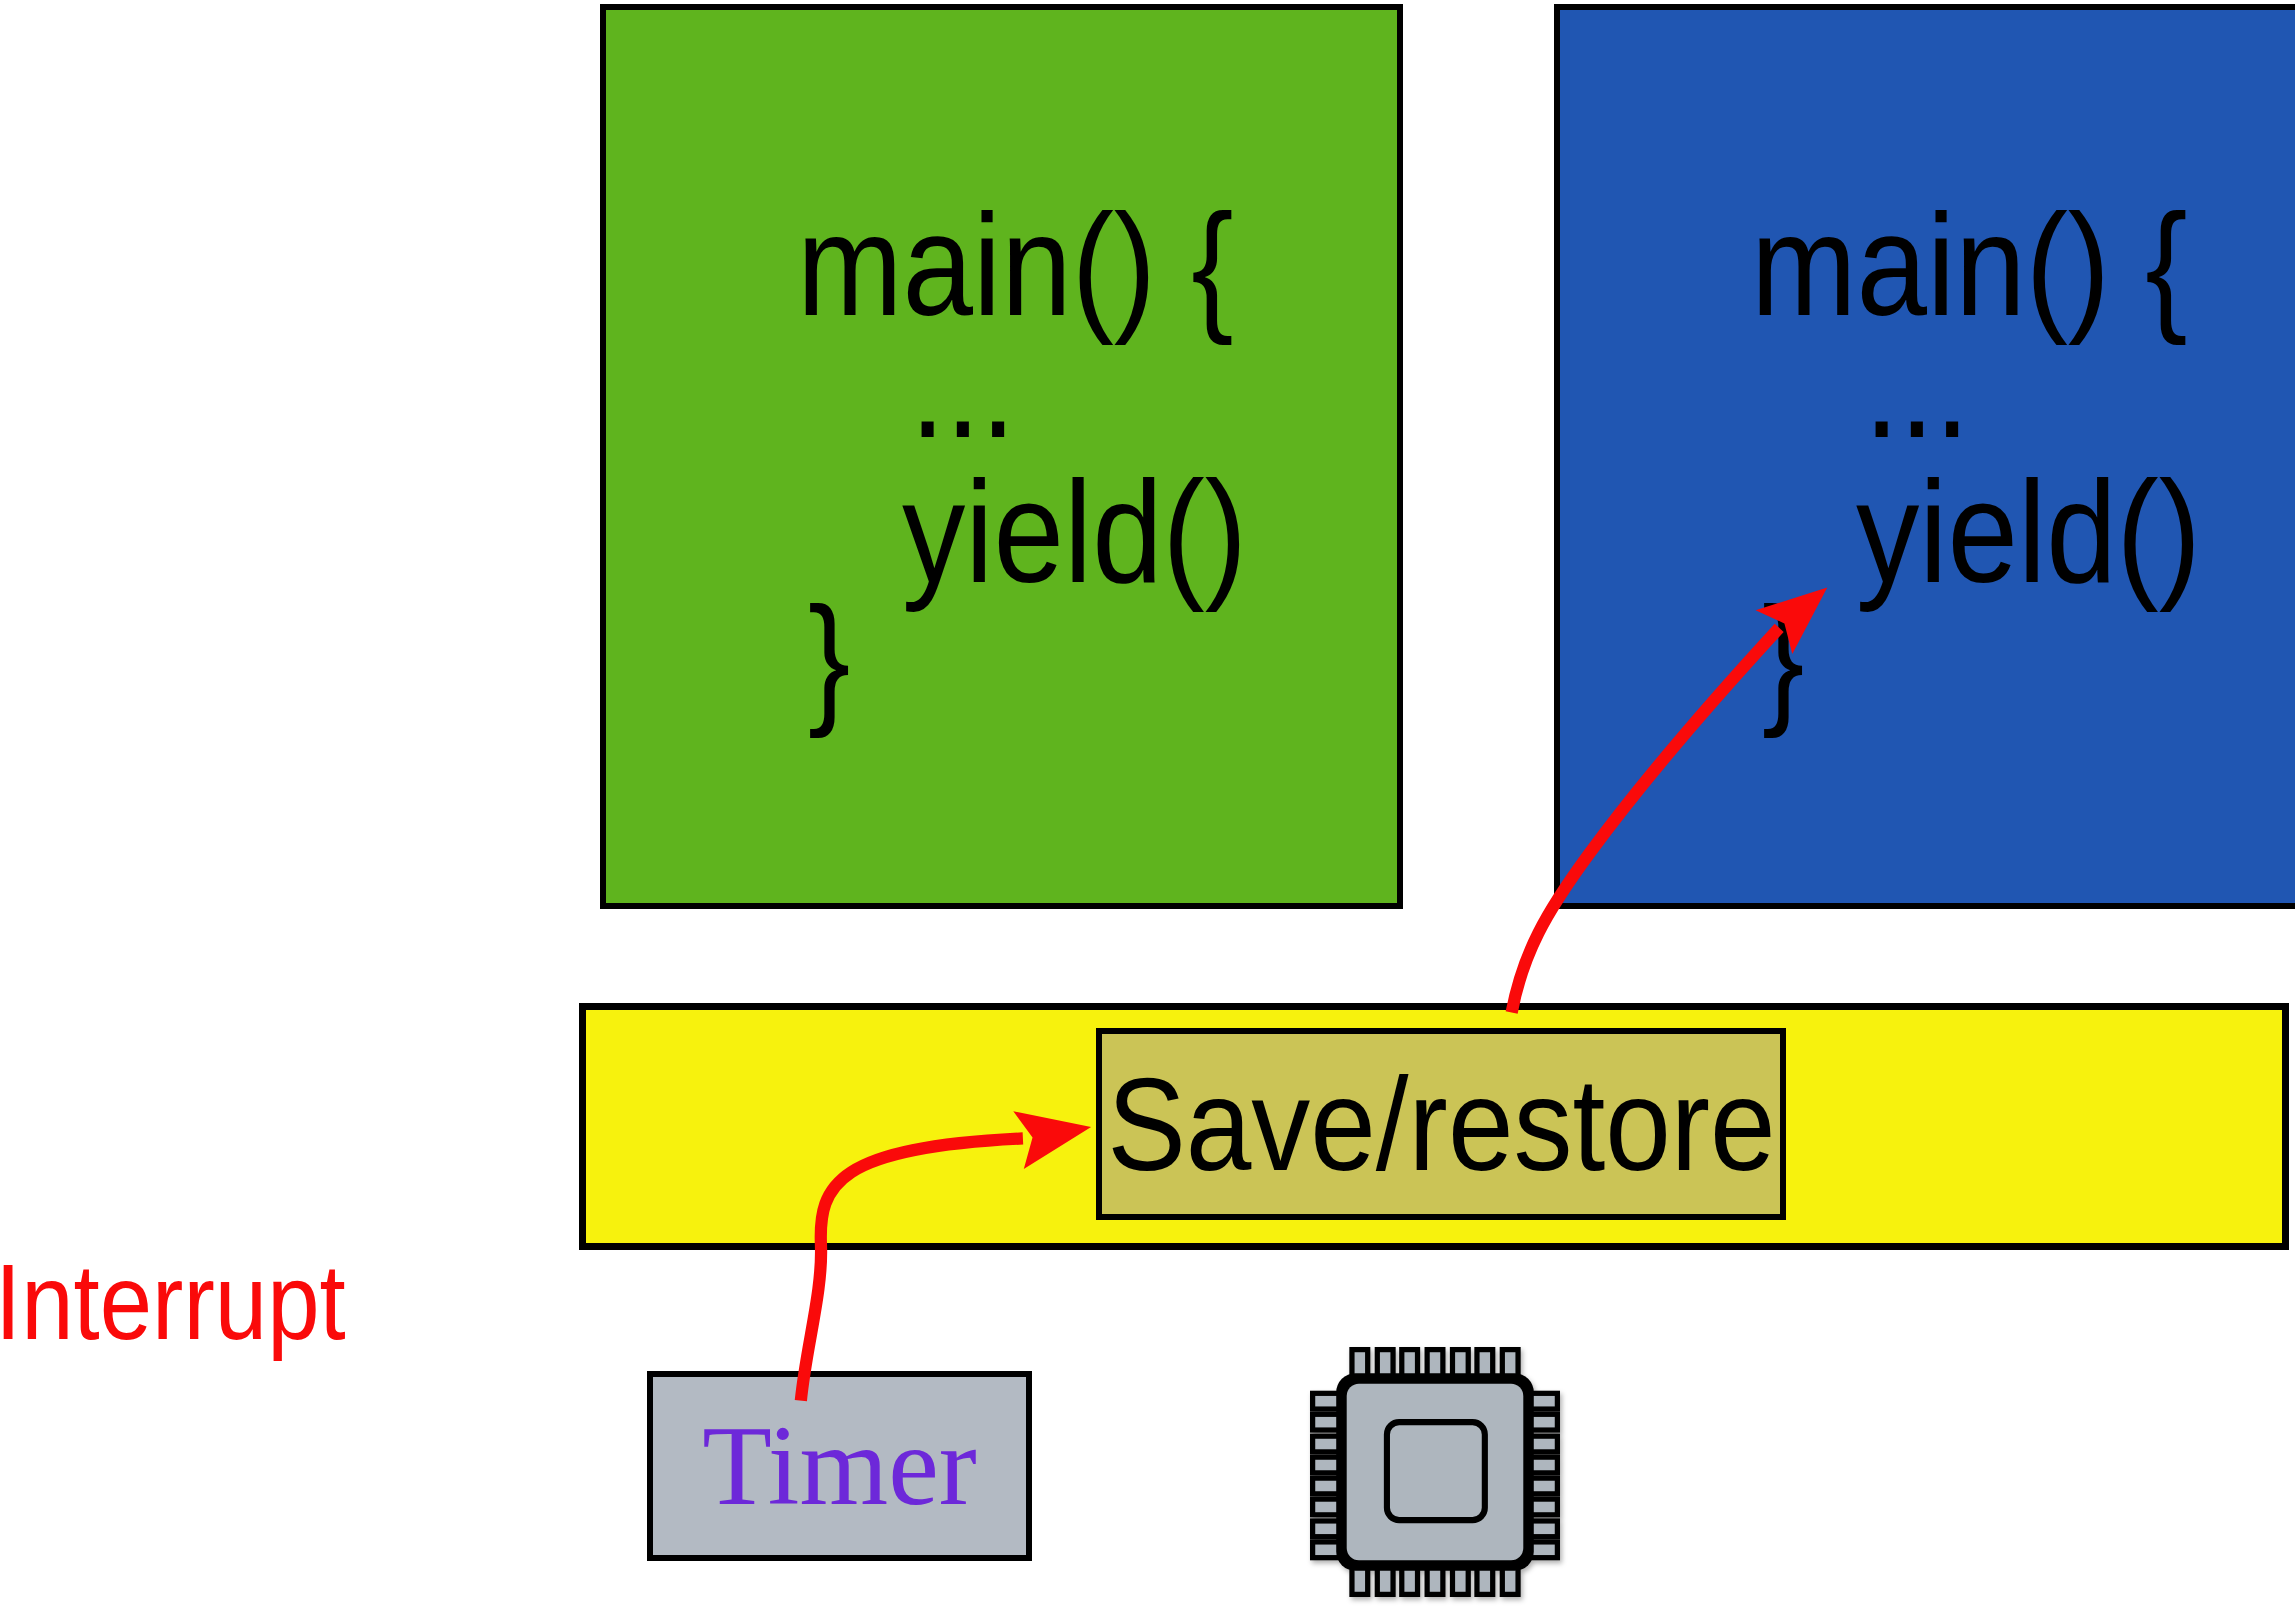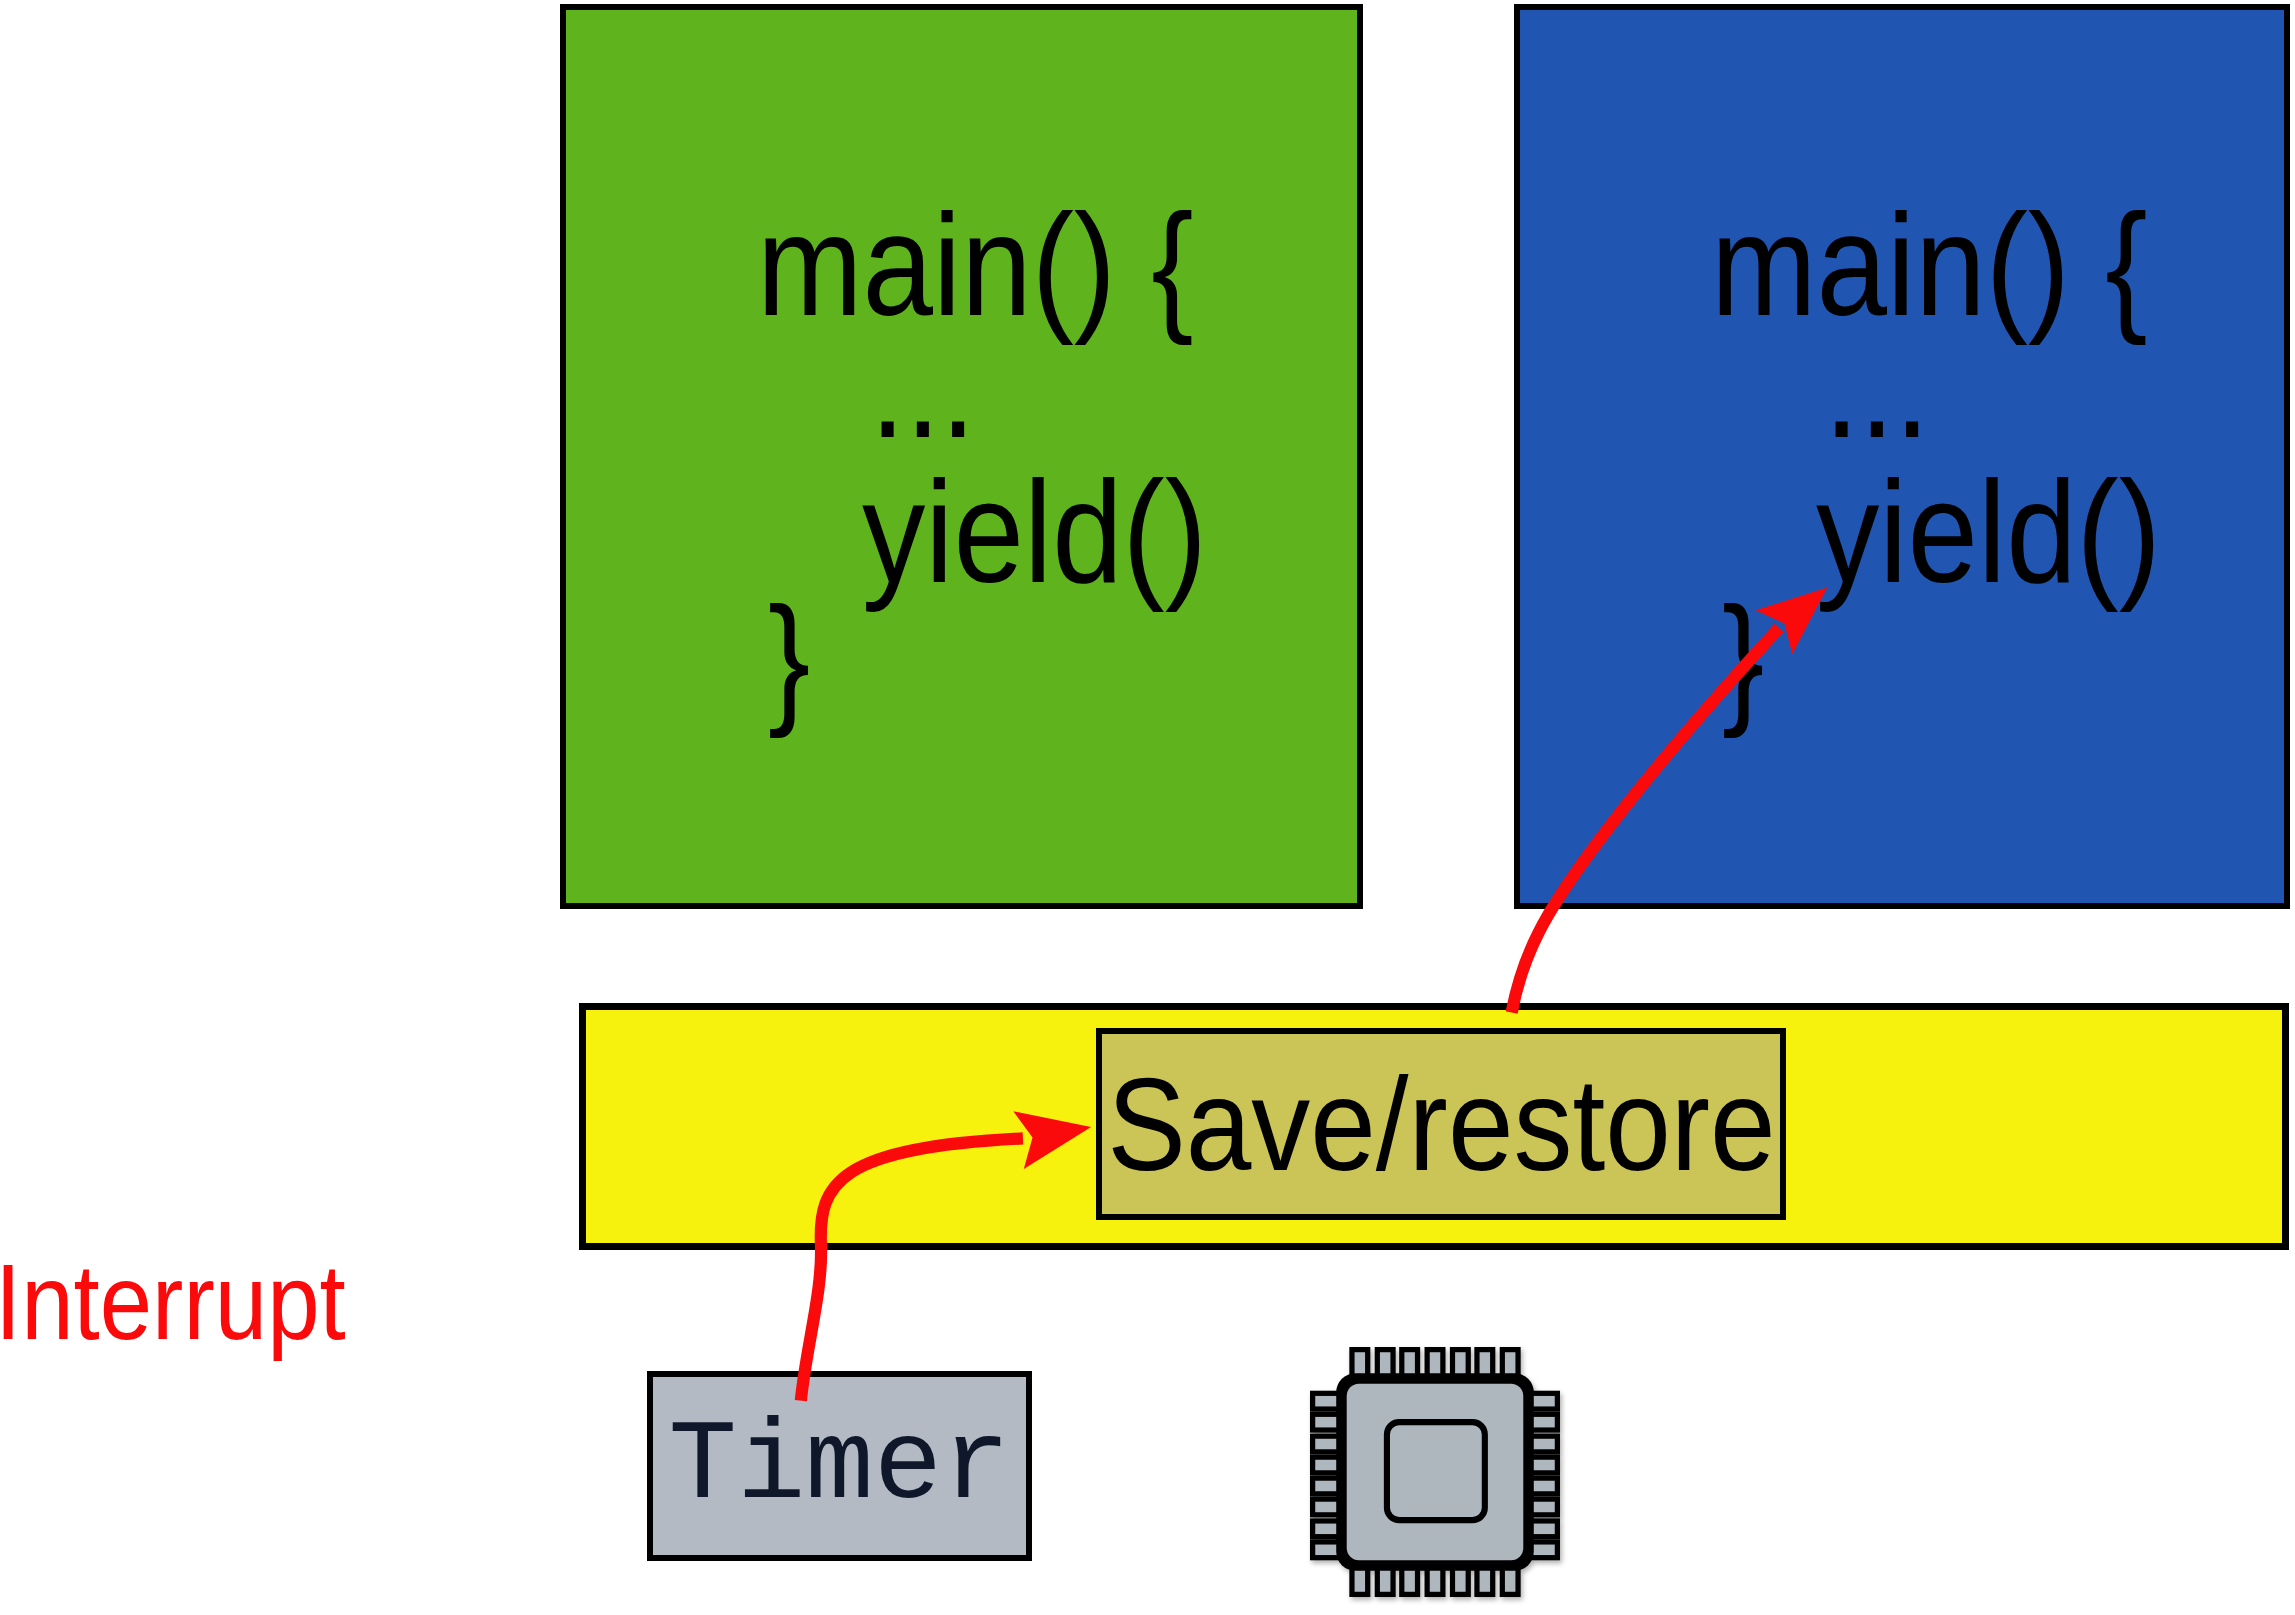"main() {" .task-box { margin-left: none -> 40px }
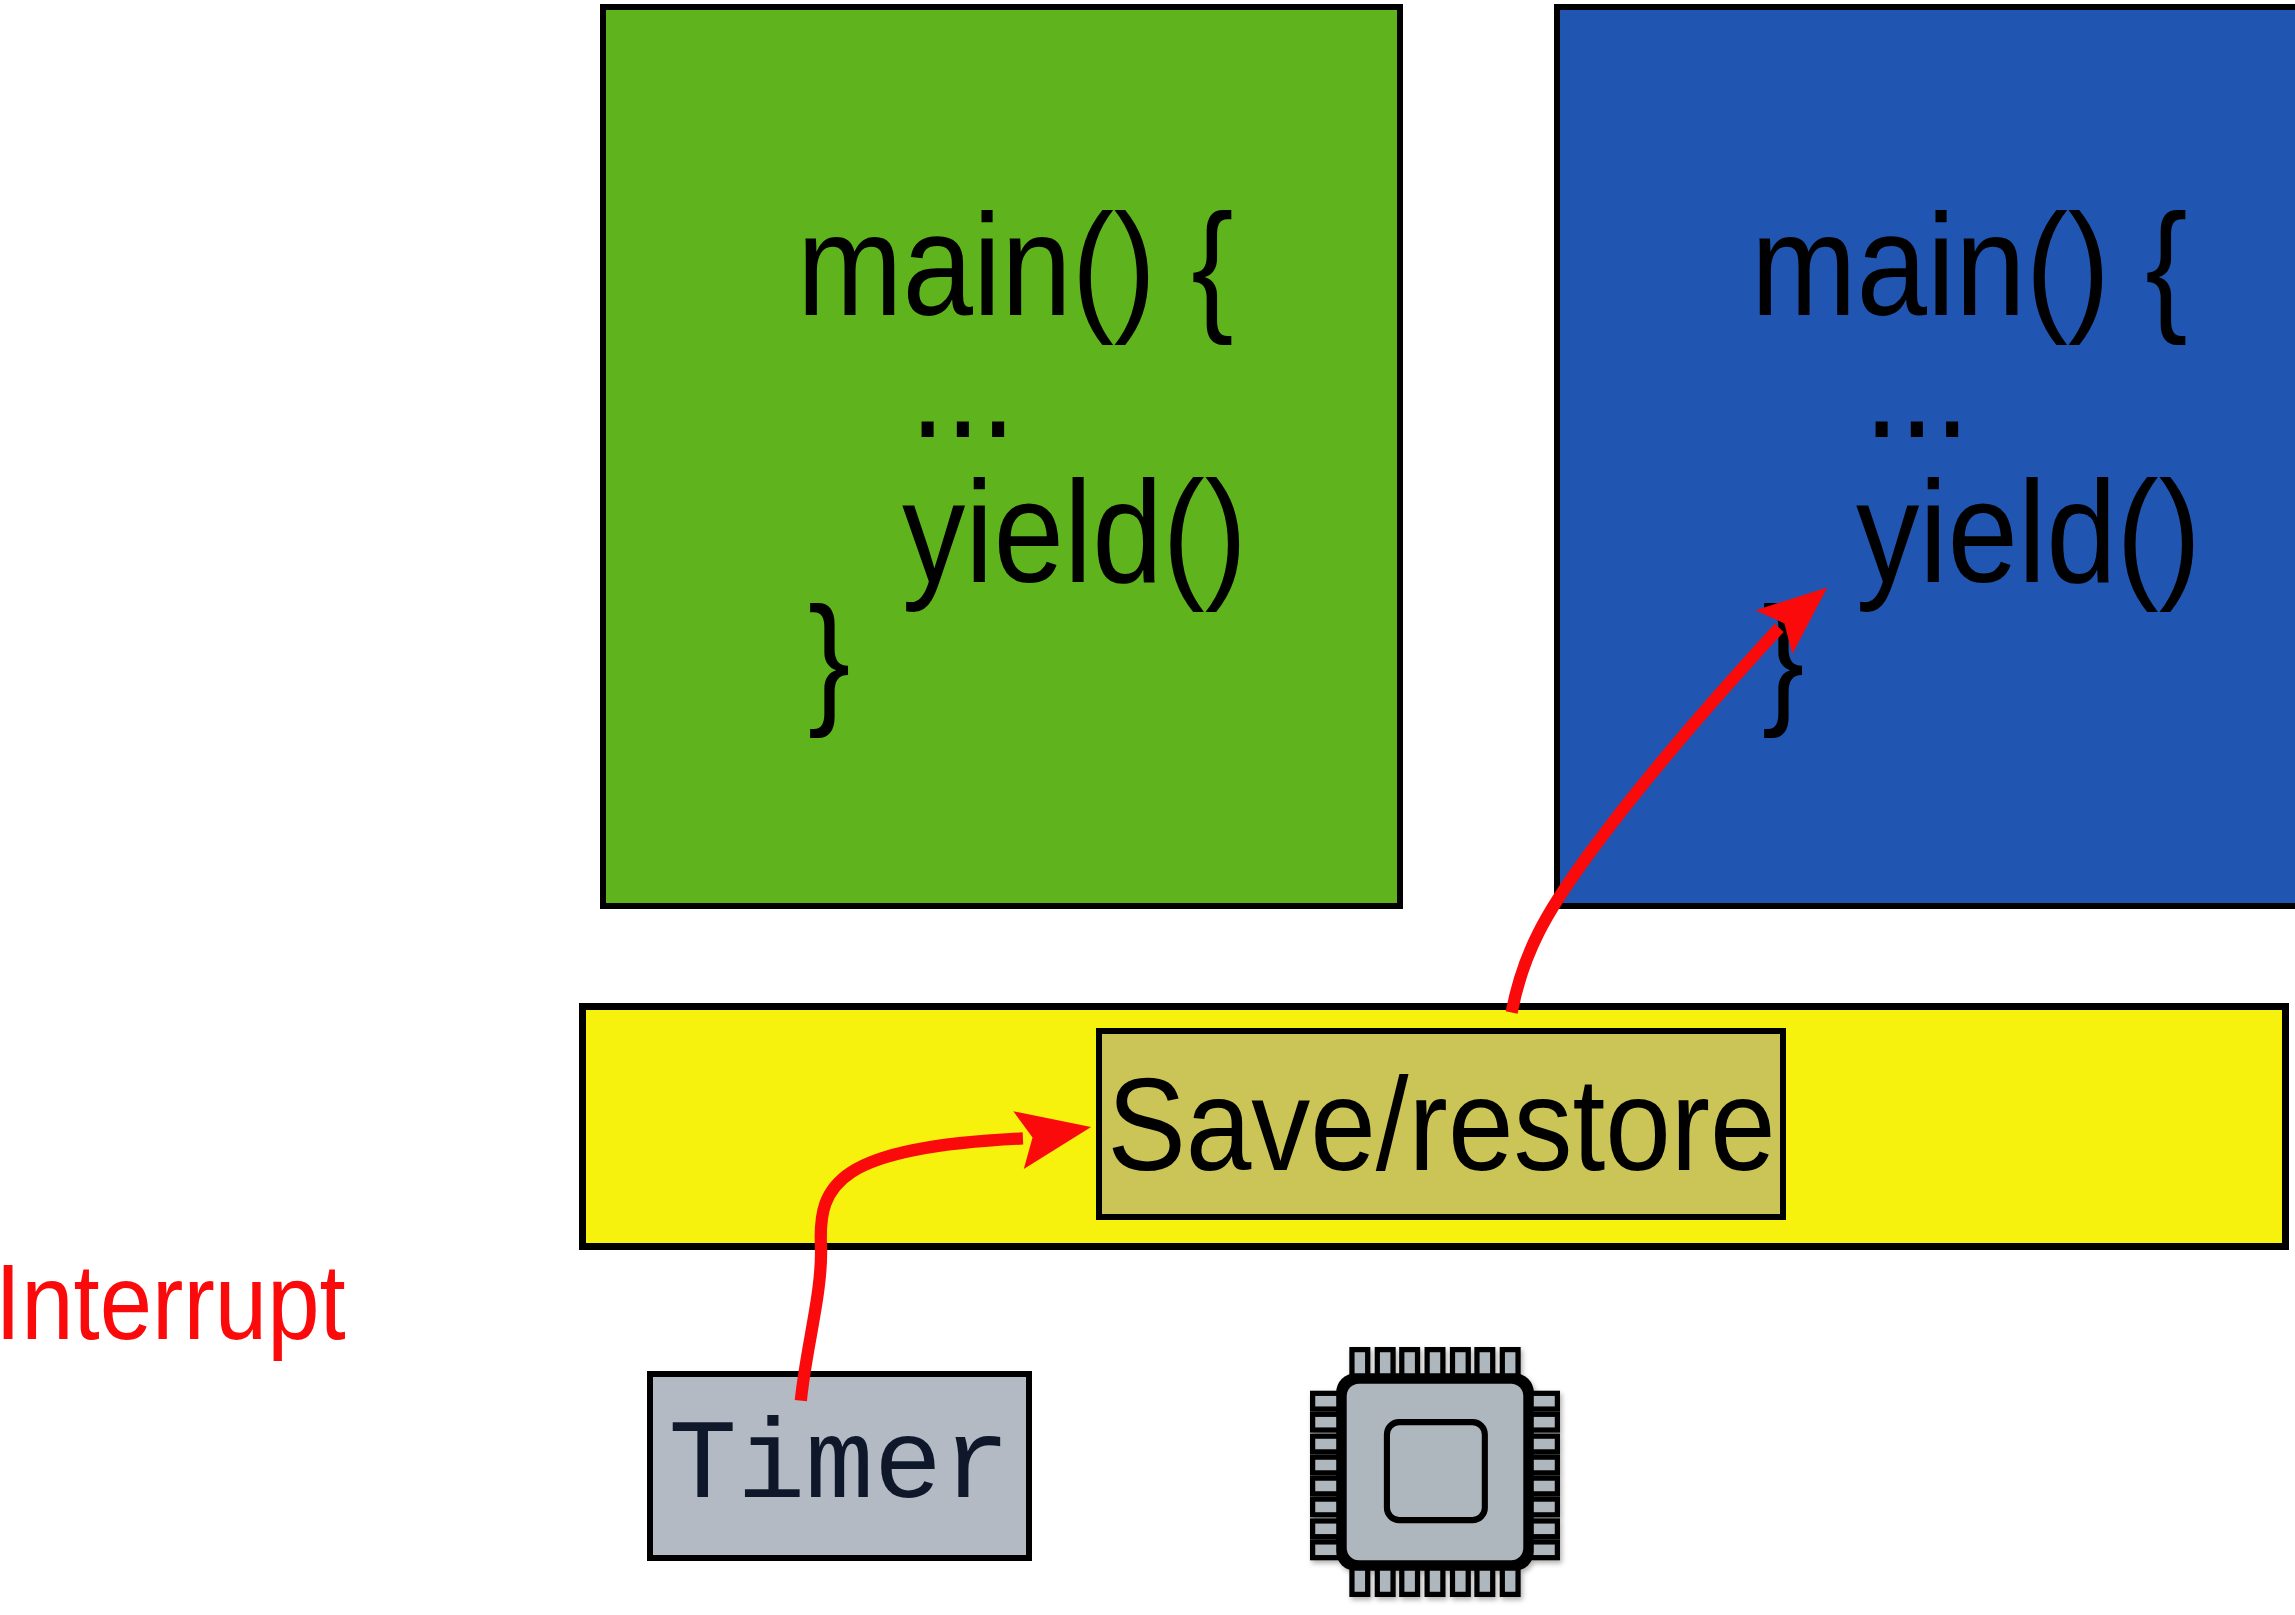"Timer" .timer-box .lbl { color: #0f172a -> #6d28d9; font-family: Liberation Mono, monospace -> Liberation Serif, serif }
